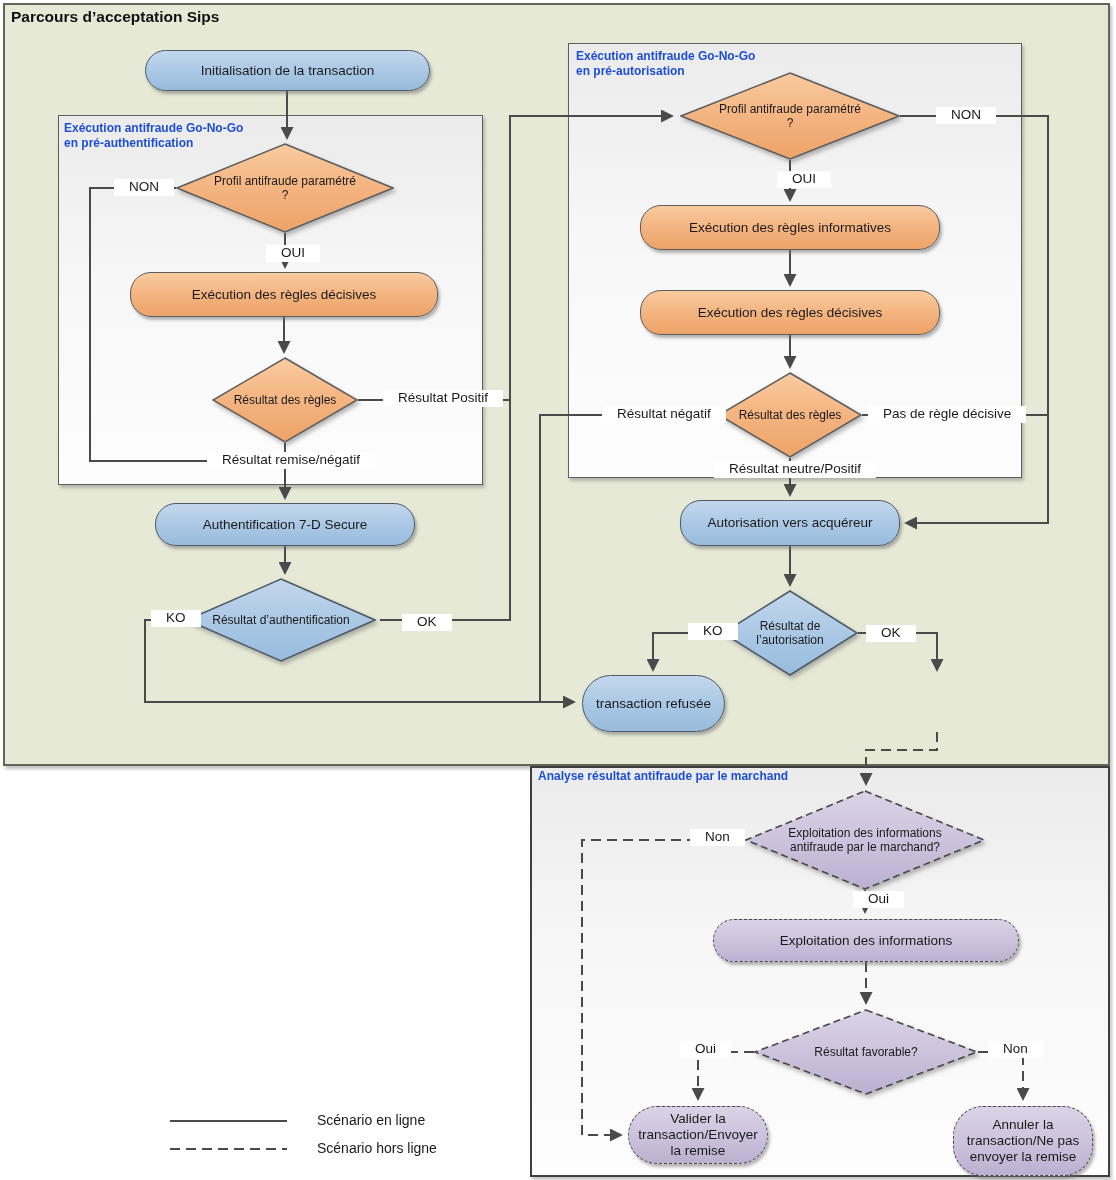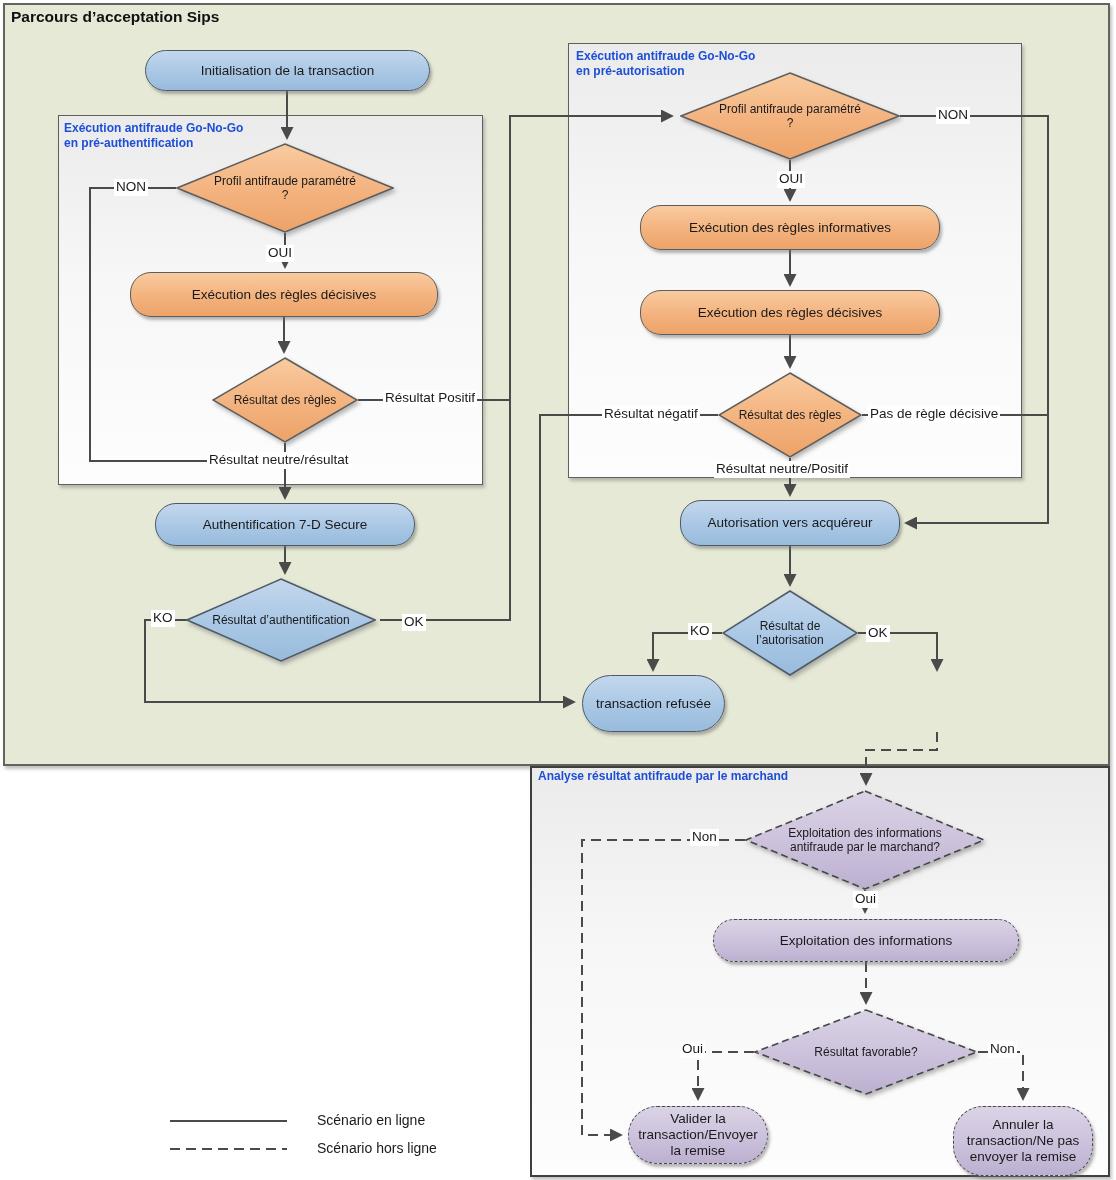"NON" .elabel { padding: 0 2px -> 0 15px }
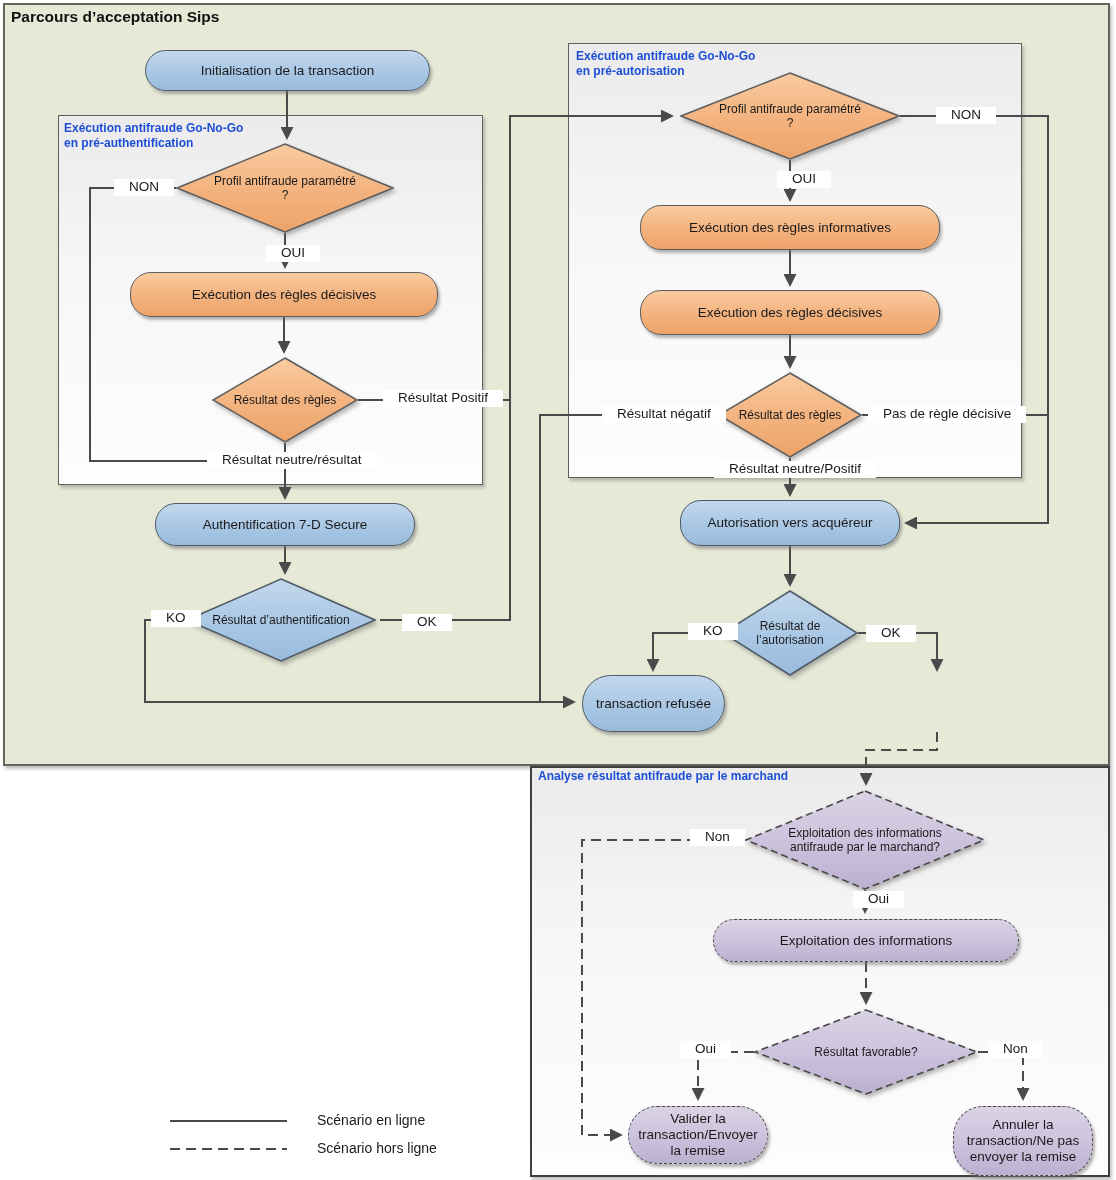"Résultat neutre/résultat" span.elabel { text: neutre/résultat -> remise/négatif }
